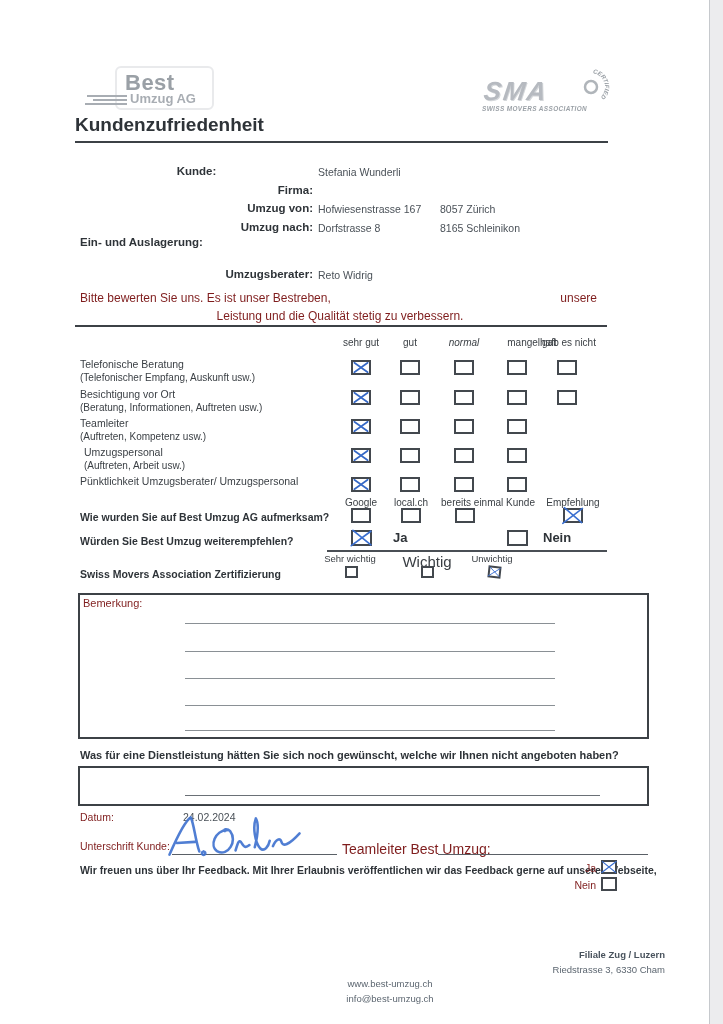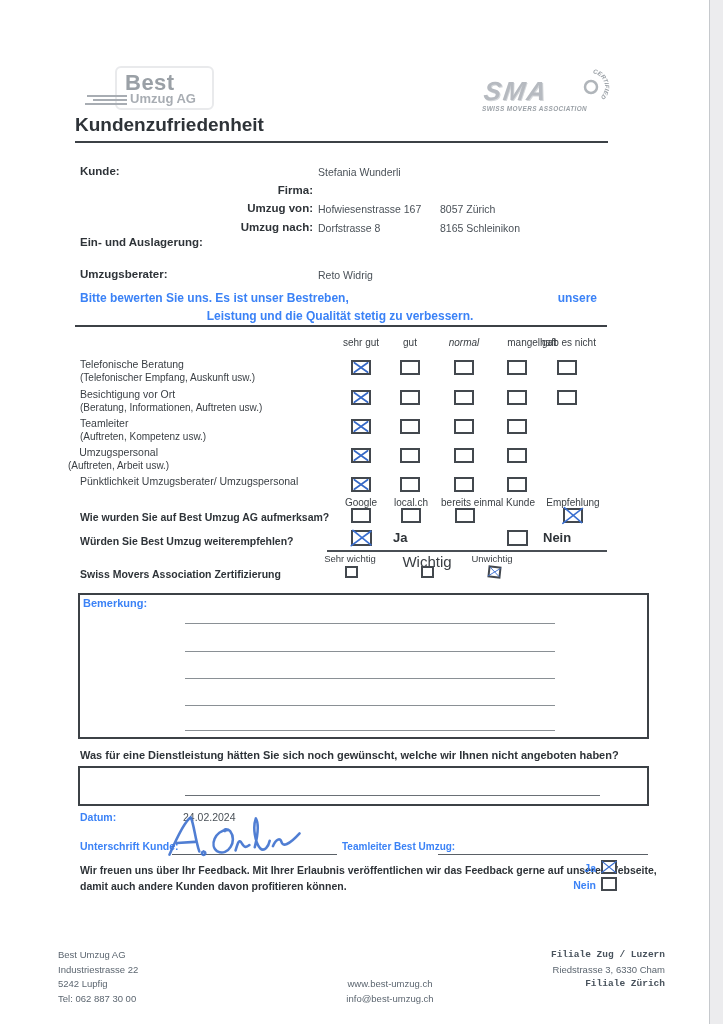"Kunde:" div.abs { text-align: left -> center }
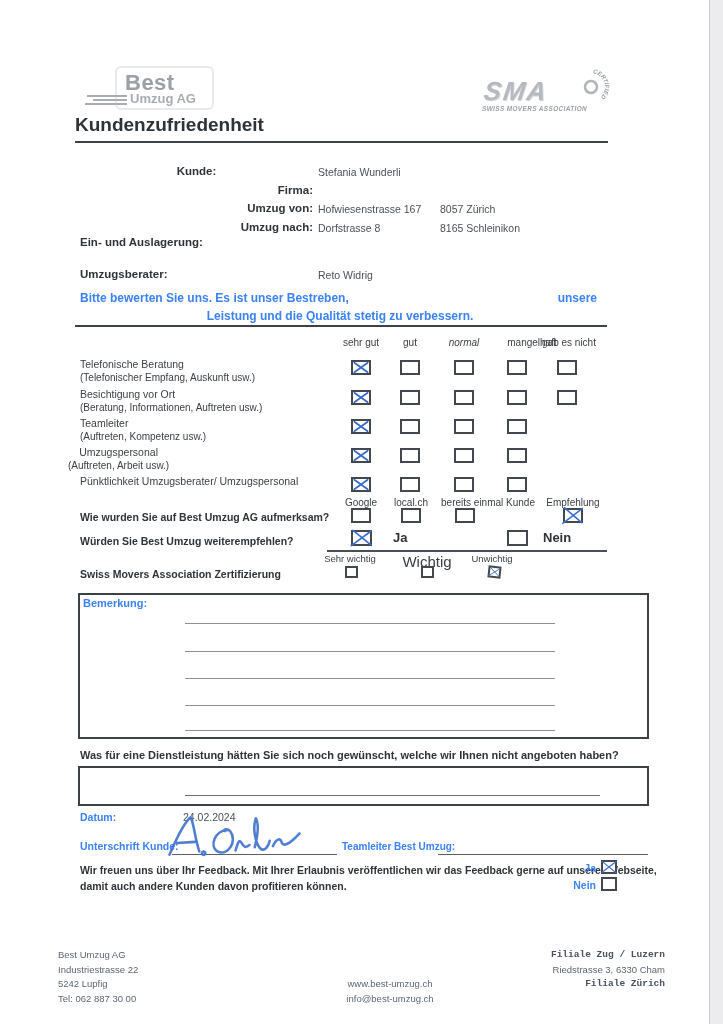"Umzugsberater:" div.abs { text-align: left -> right }
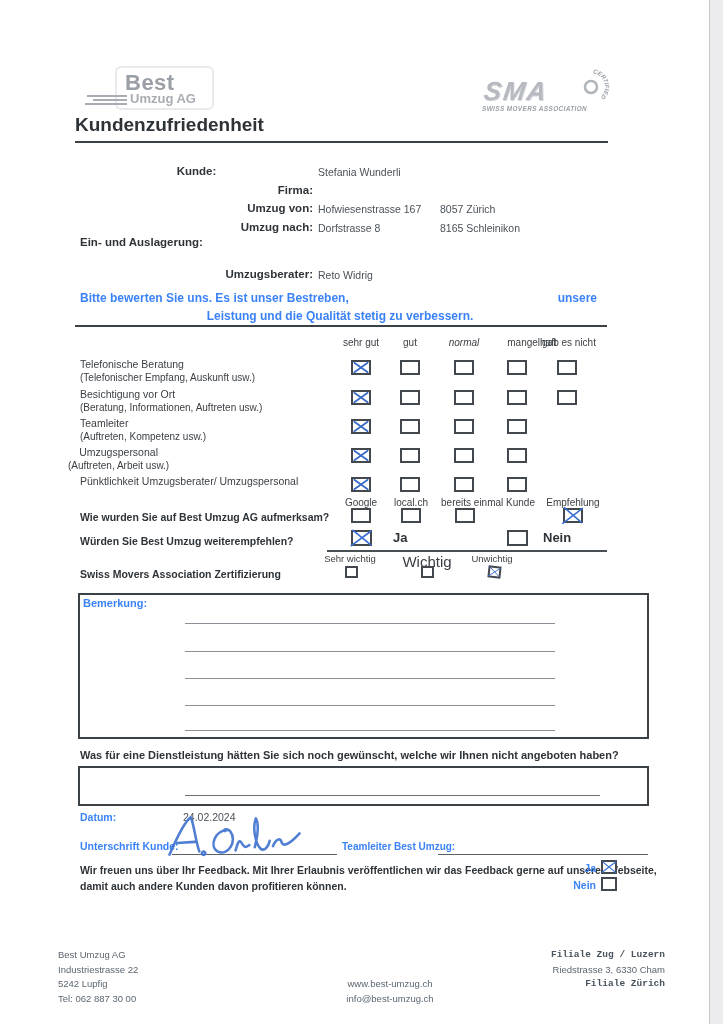"Bitte bewerten Sie uns. Es" .b { color: #3b82f6 -> #7f1d1d; font-weight: bold -> normal }
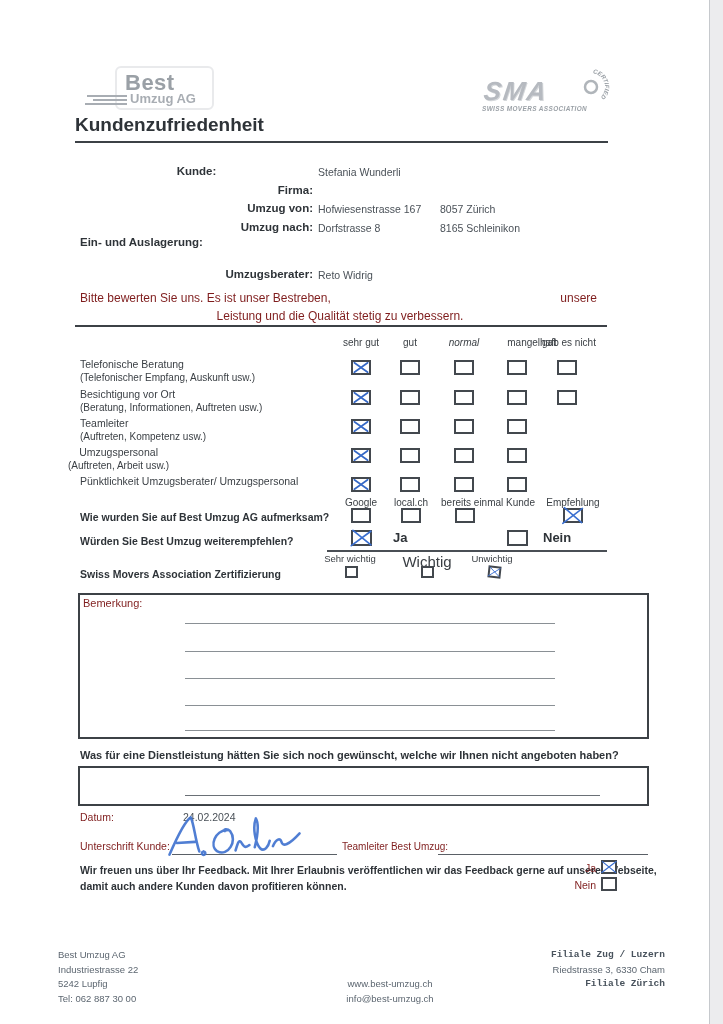"Umzugspersonal" div.rowlab { left: 68px -> 84px; text-align: center -> none }
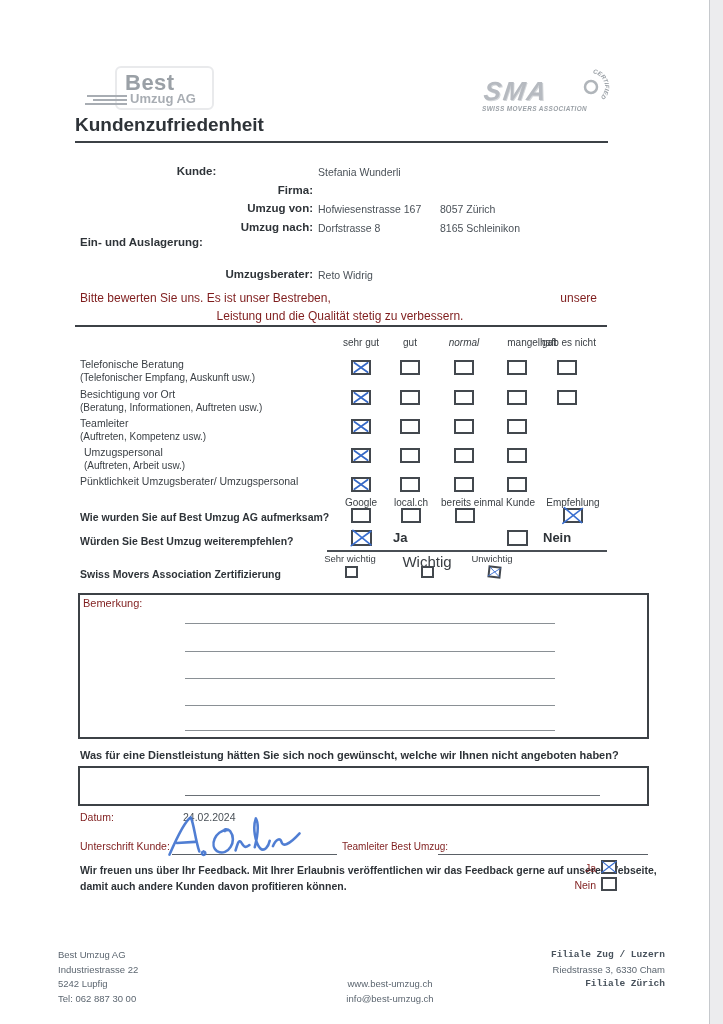"Teamleiter Best Umzug:" div.abs { font-size: 10px -> 14px }
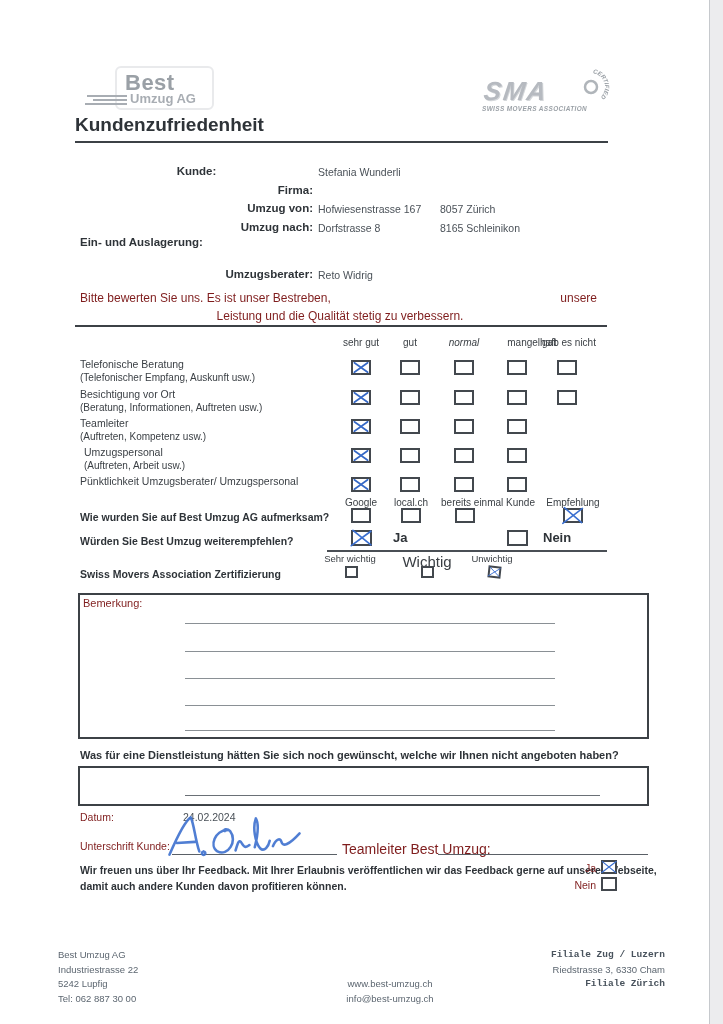"damit auch andere Kunden davon" div.abs { html: <div>damit auch andere Kunden davon profitieren können.</div> -> none }
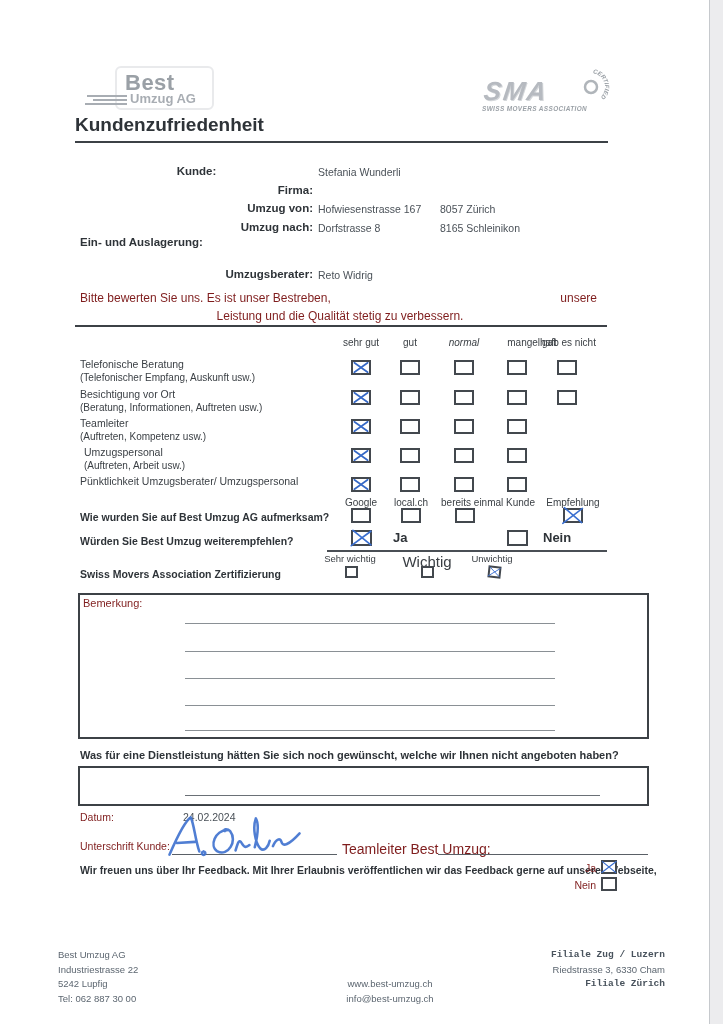"Best Umzug AG" div.abs { html: <div> <div>Best Umzug AG</div> <div>Industriestrasse 22</div> <div>5242 Lupfig</div> <div>Tel: 062 887 30 00</div> </div> -> none }
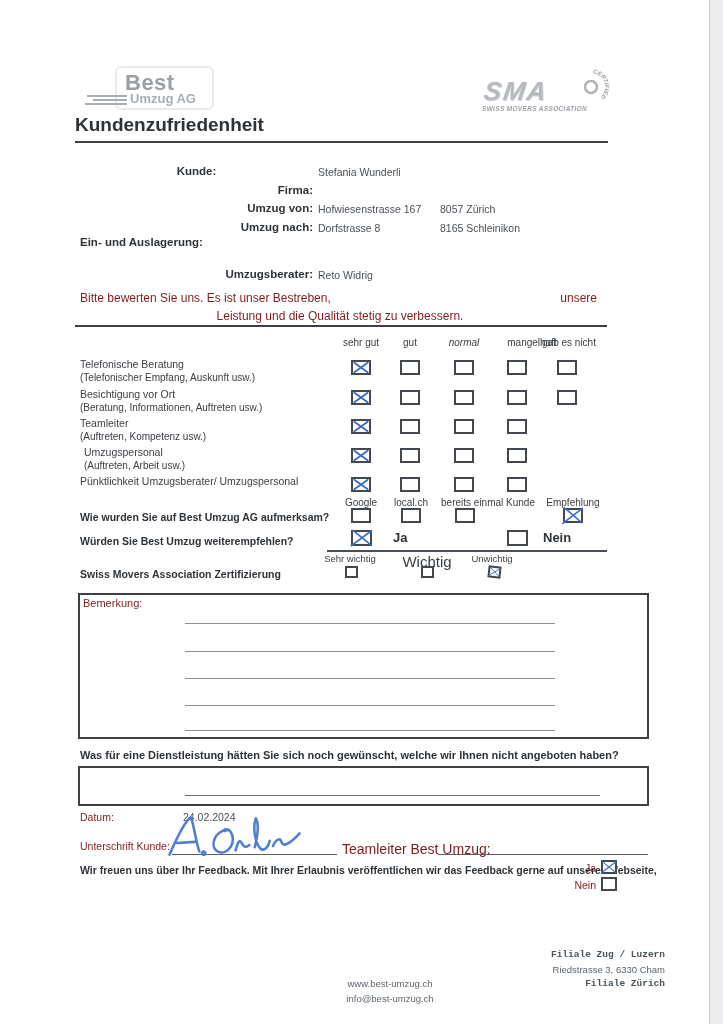"Filiale Zug / Luzern" .footer-line.fb { font-family: Liberation Mono, monospace -> none }
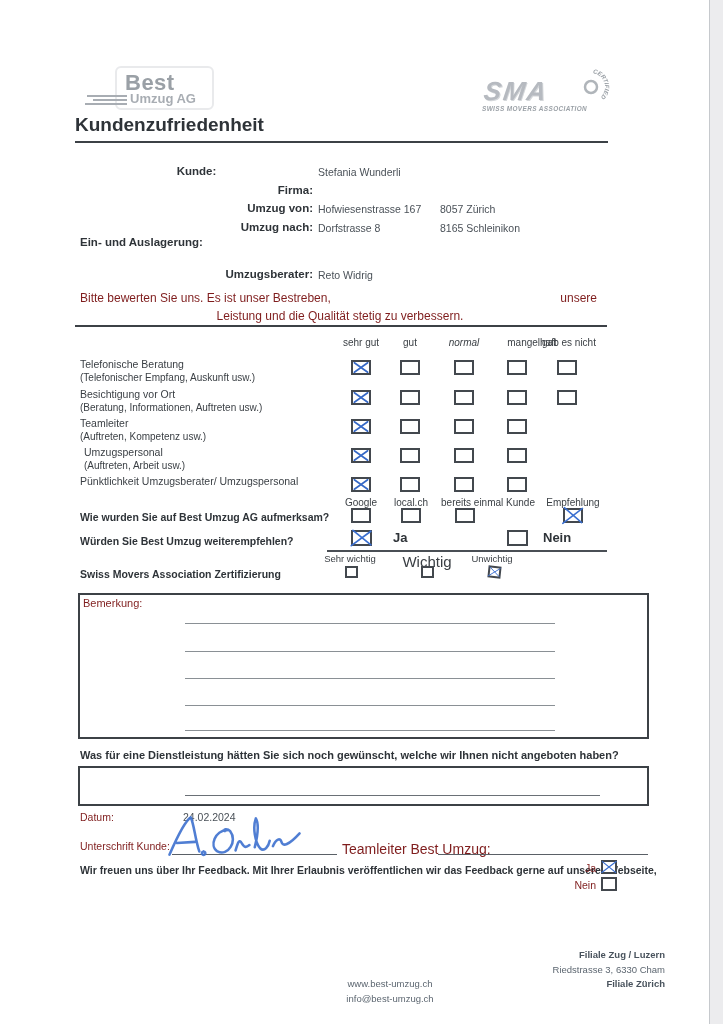"Filiale Zürich" div.footer-line { html: <div>Filiale Zürich</div> -> none }
